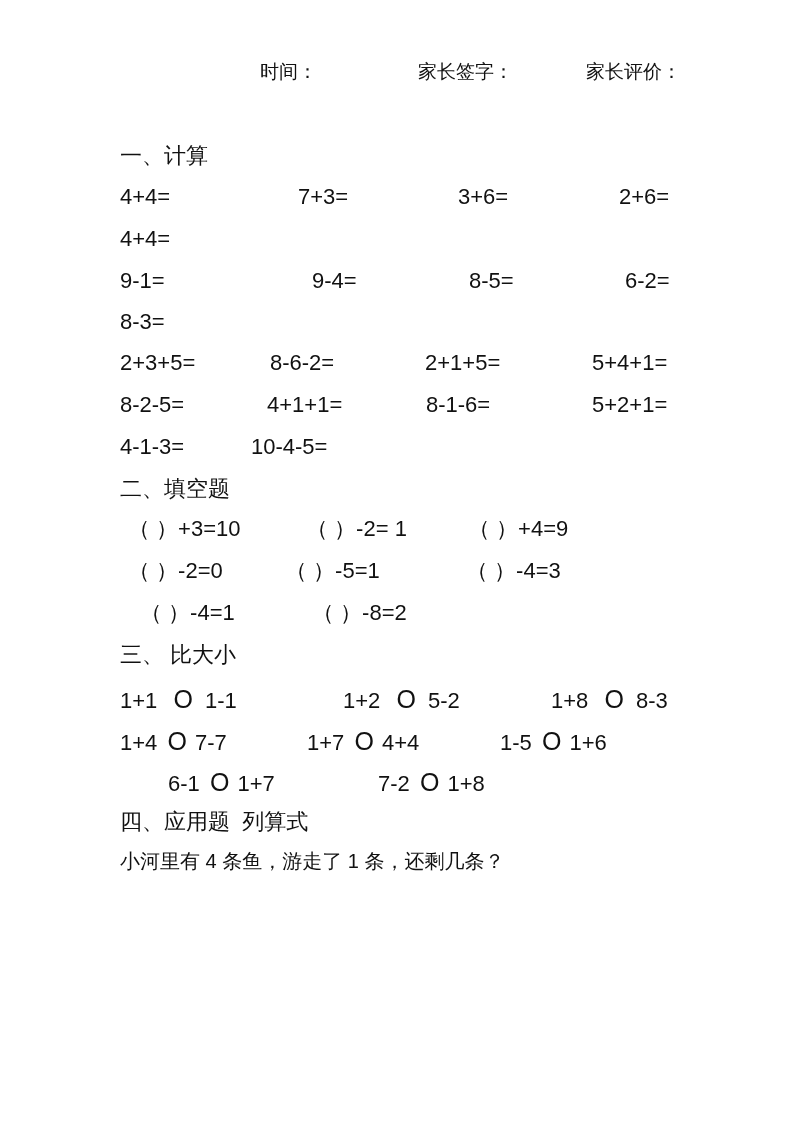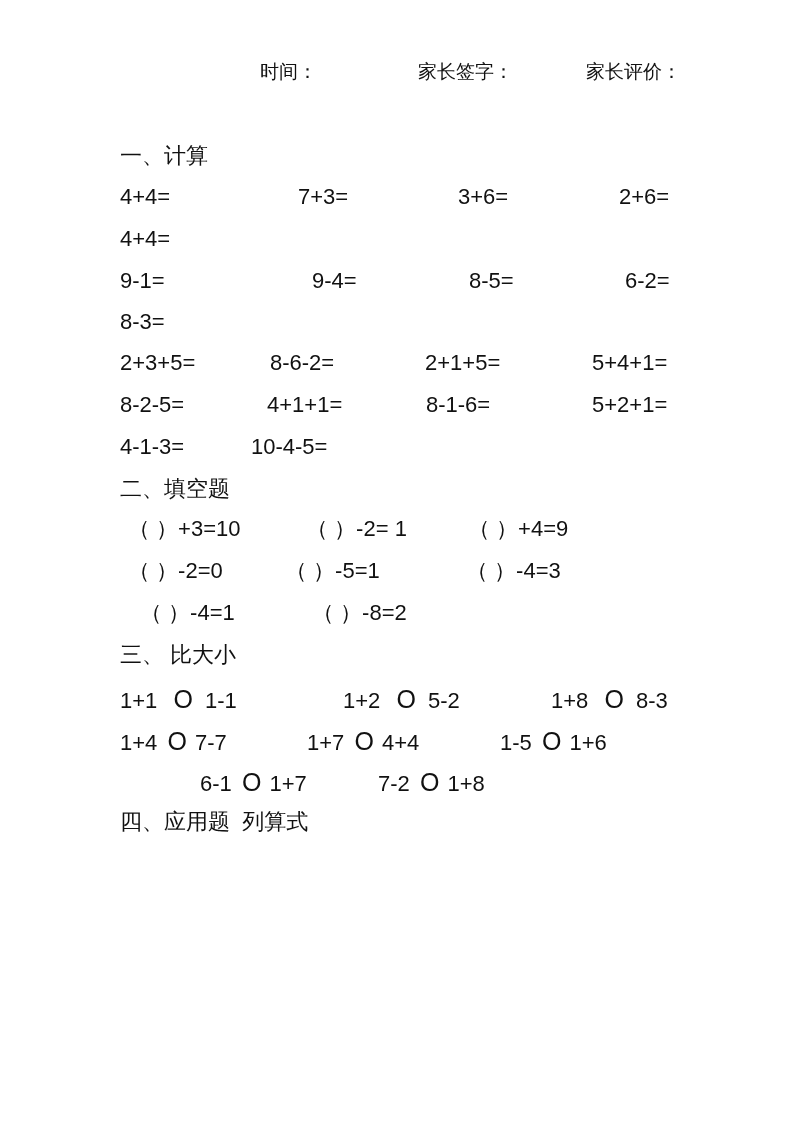"6-1 O 1+7" div.abs { margin-left: 32px -> none }
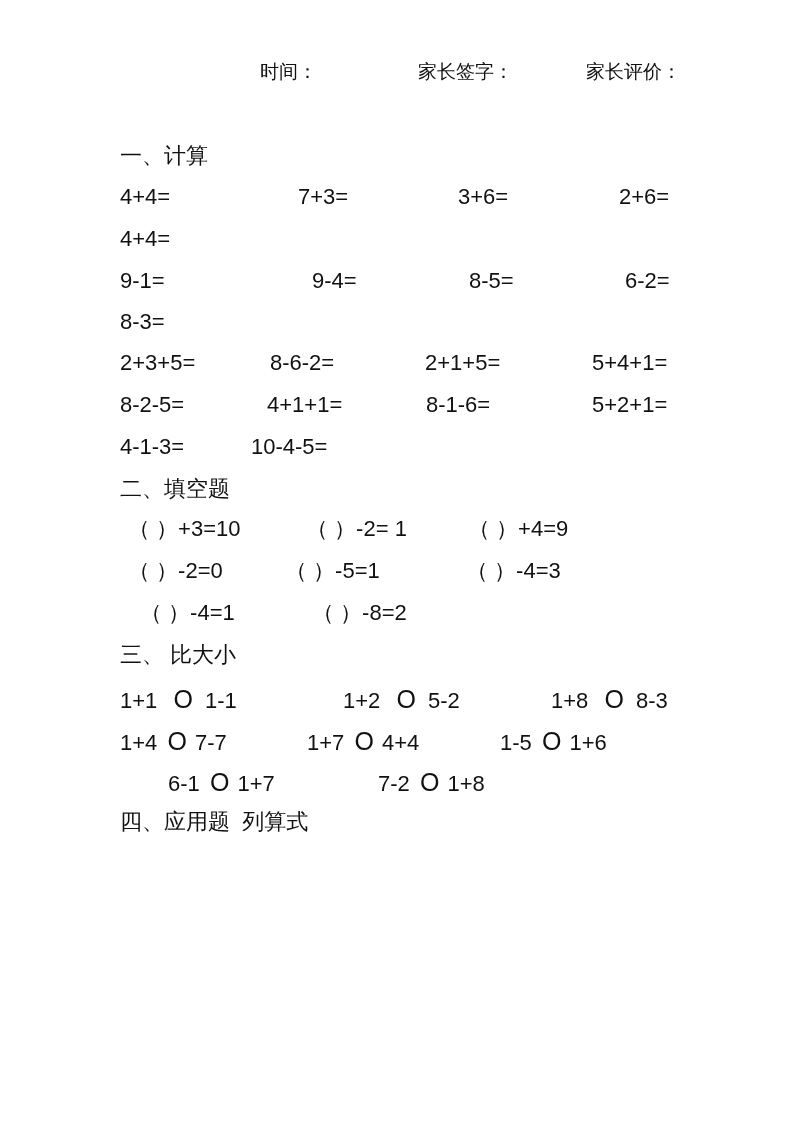"小河里有 4 条鱼，游走了 1 条，还剩几条？" div.abs { html: none -> <div>小河里有 4 条鱼，游走了 1 条，还剩几条？</div> }
